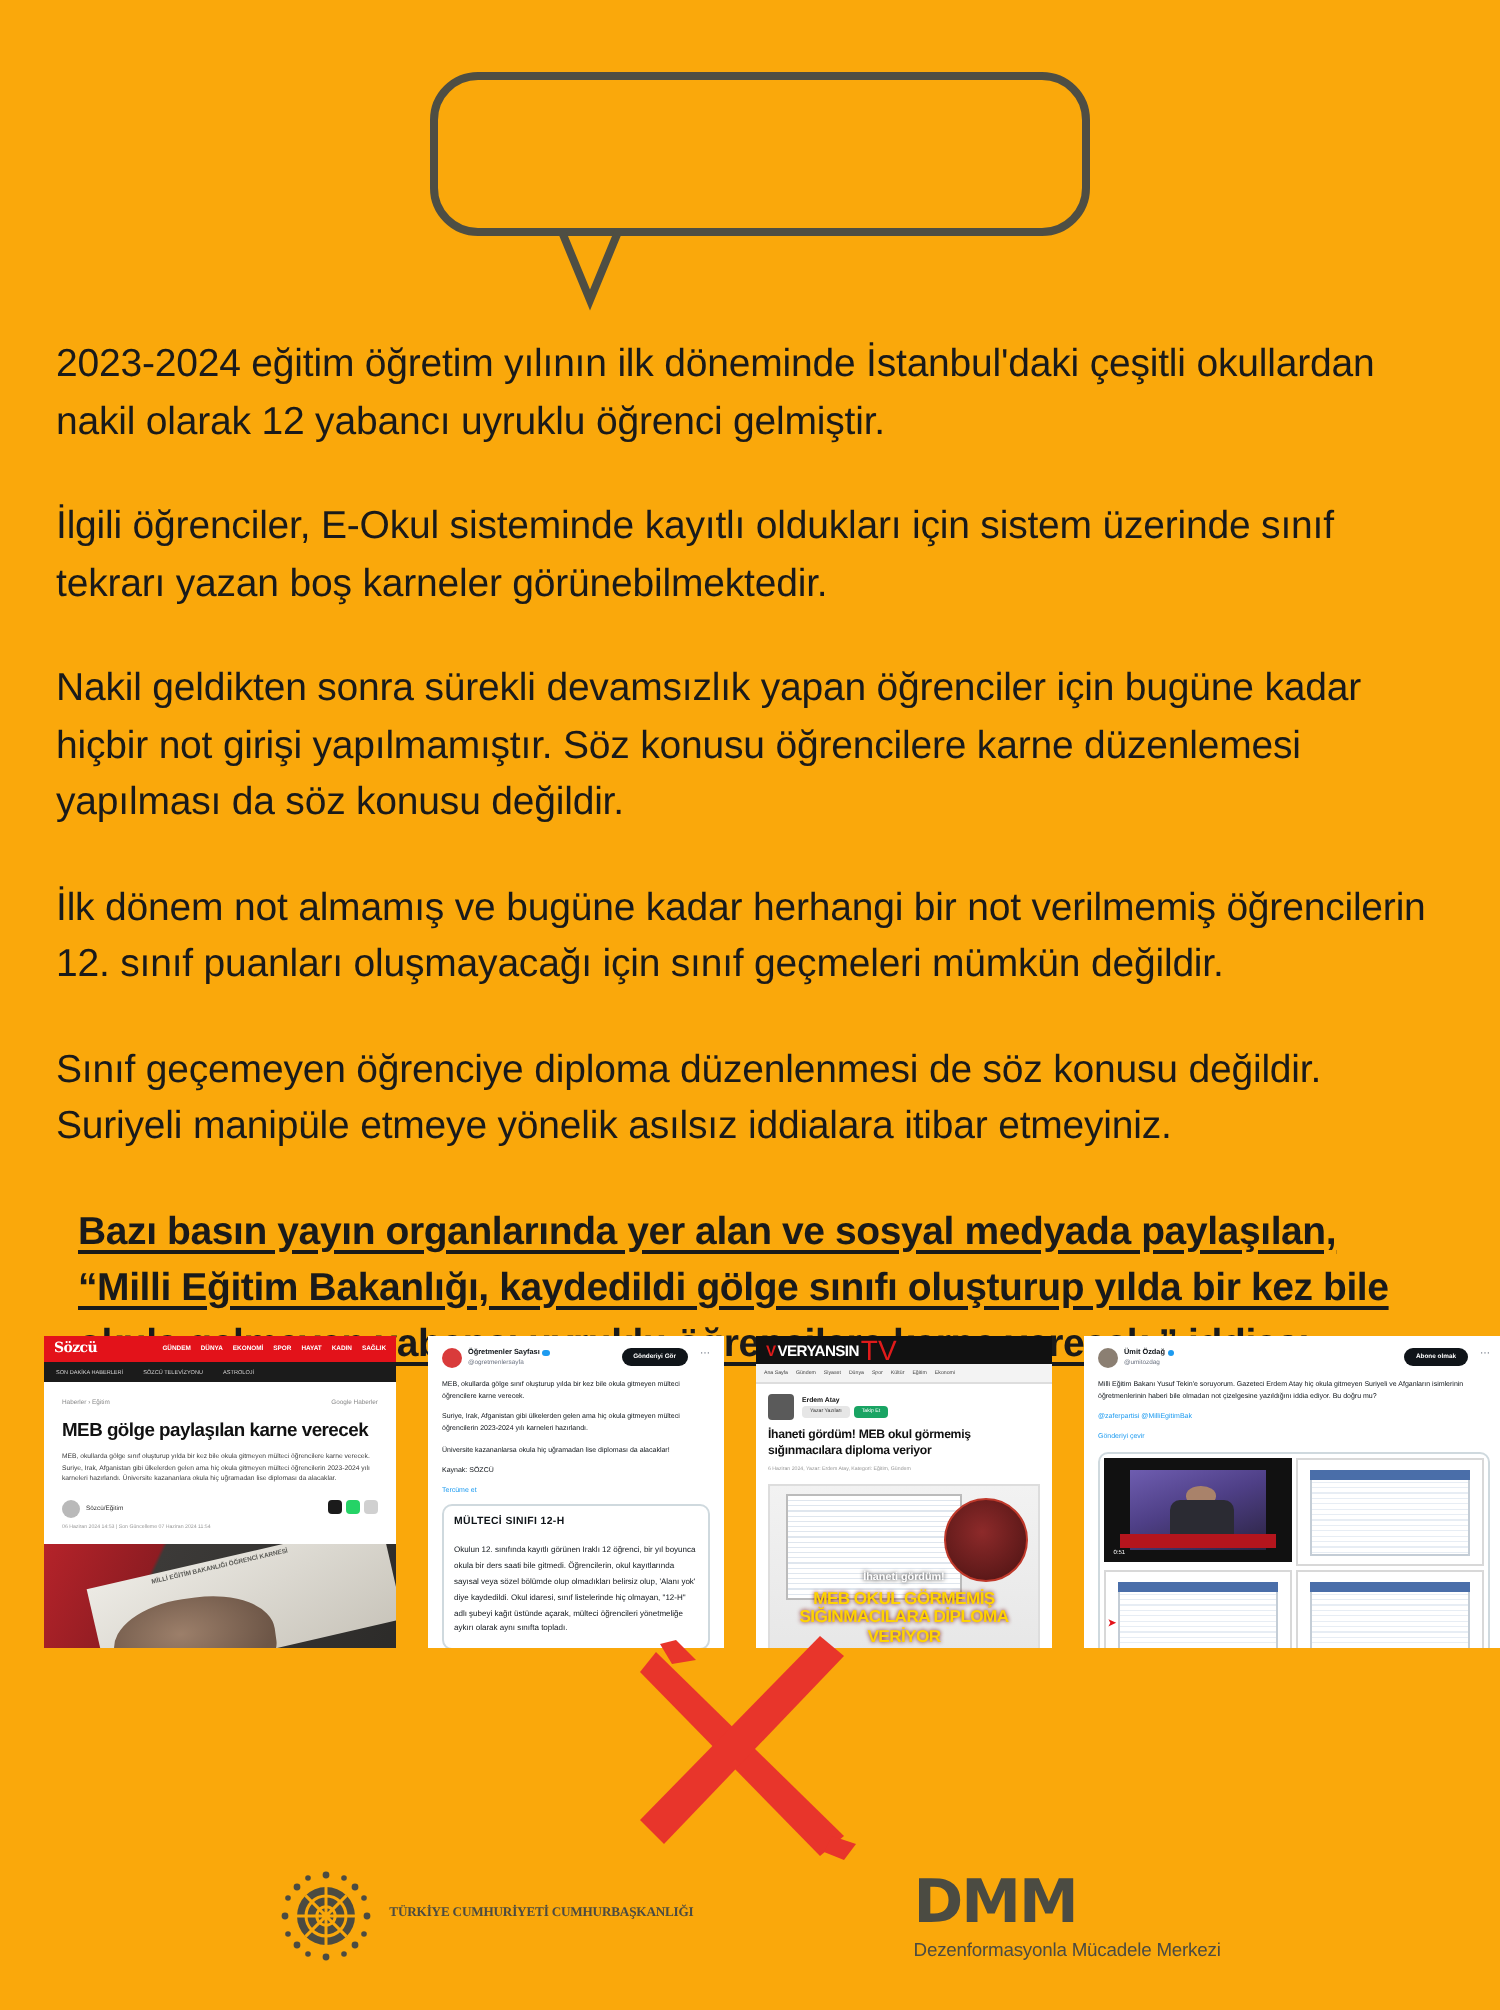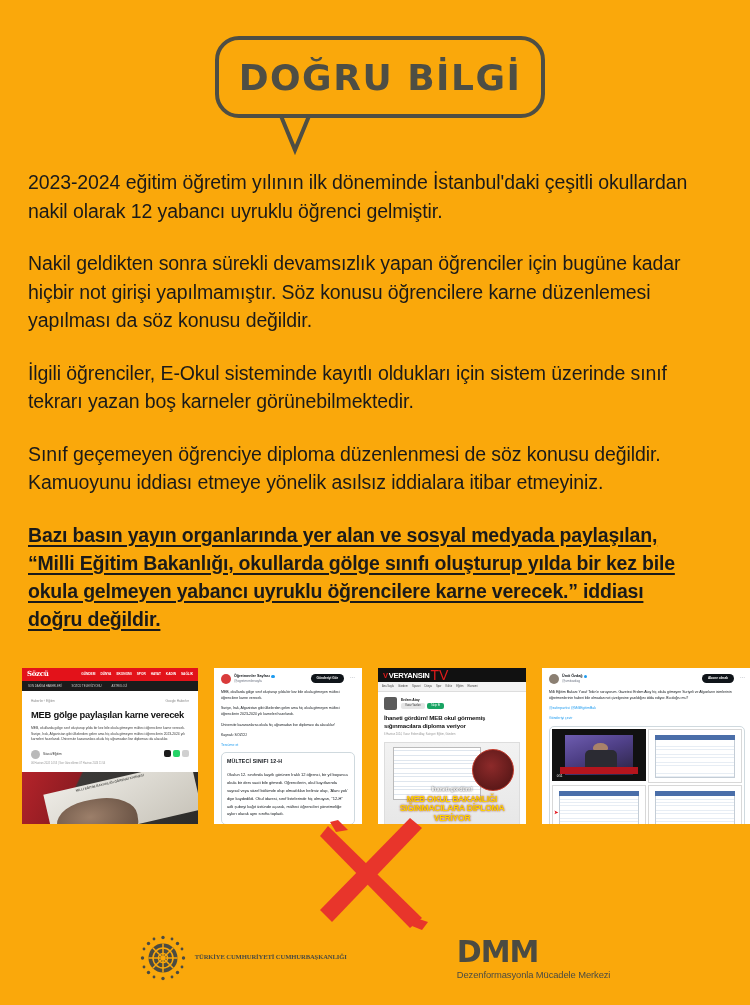"DOĞRU BİLGİ" div.bubble-title { html: <div>DOĞRU BİLGİ</div> -> none }
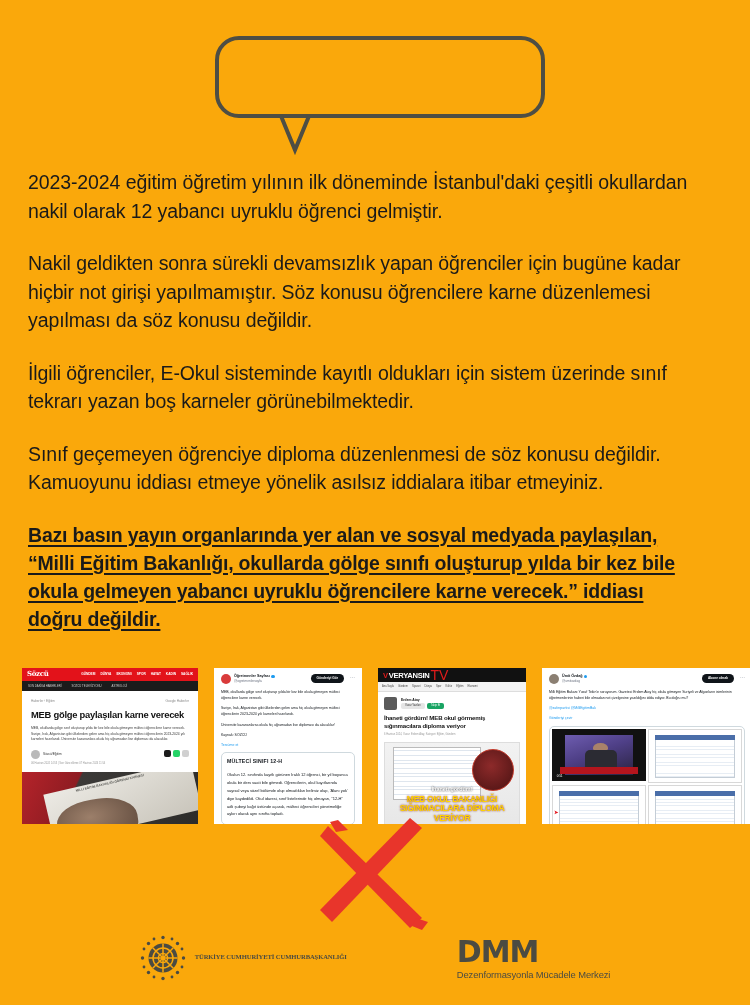"Nakil geldikten sonra sürekli" p.para { order: before "İlgili öğrenciler, E-Okul sisteminde" -> after "İlgili öğrenciler, E-Okul sisteminde" }
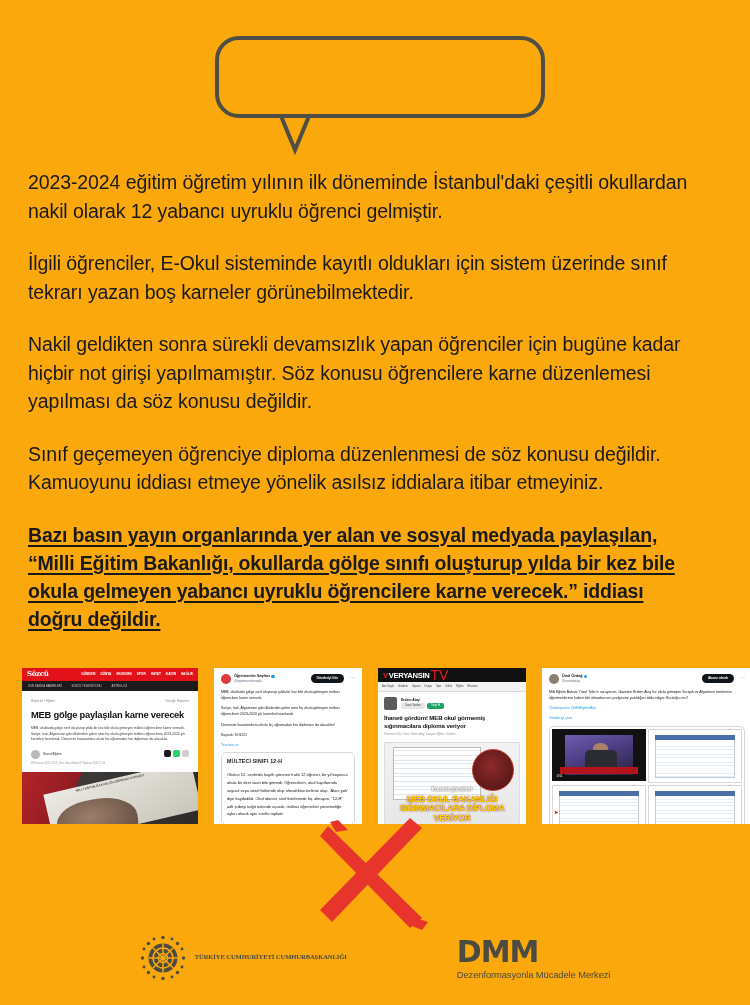"İlk dönem not almamış ve" p.para { html: none -> <p>İlk dönem not almamış ve bugüne kadar herhangi bir not verilmemiş öğrencilerin 12. sınıf puanları oluşmayacağı için sınıf geçmeleri mümkün değildir.</p> }
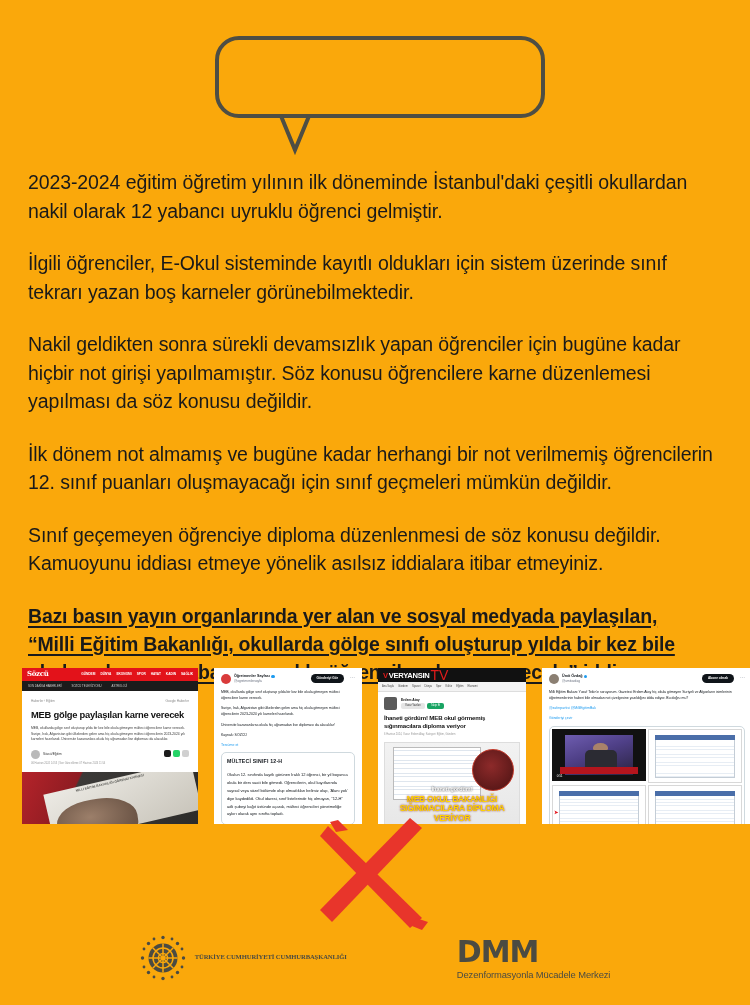"Sınıf geçemeyen öğrenciye diploma" p.para { text: Kamuoyunu iddiası -> Suriyeli manipüle }
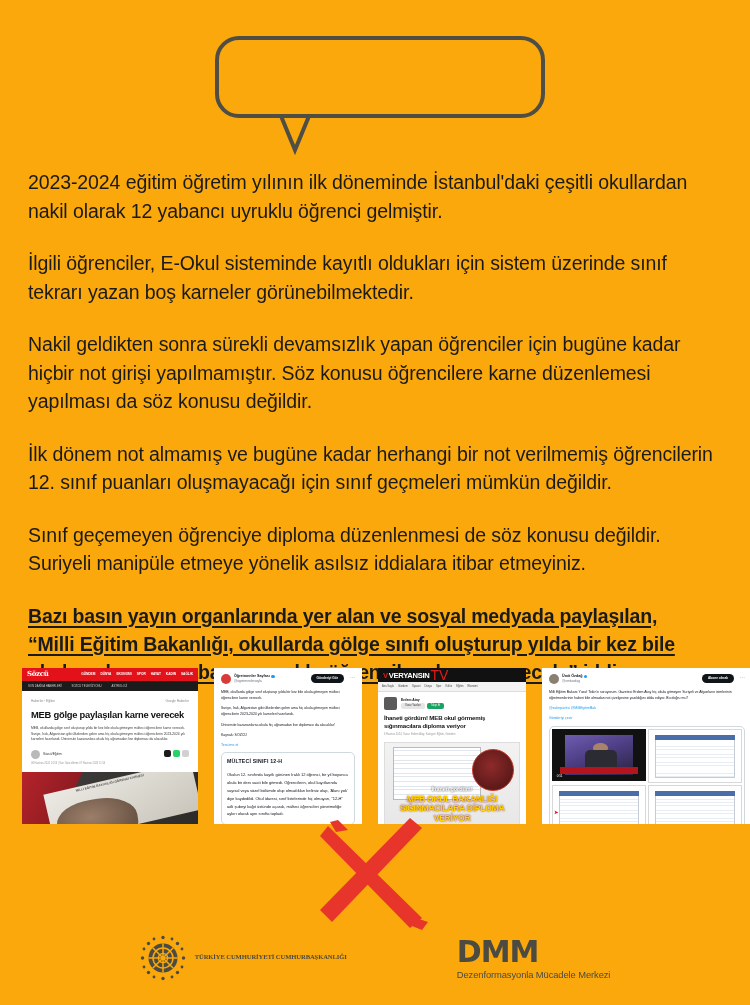"Bazı basın yayın organlarında yer" .claim { margin: 0 -> 11px }
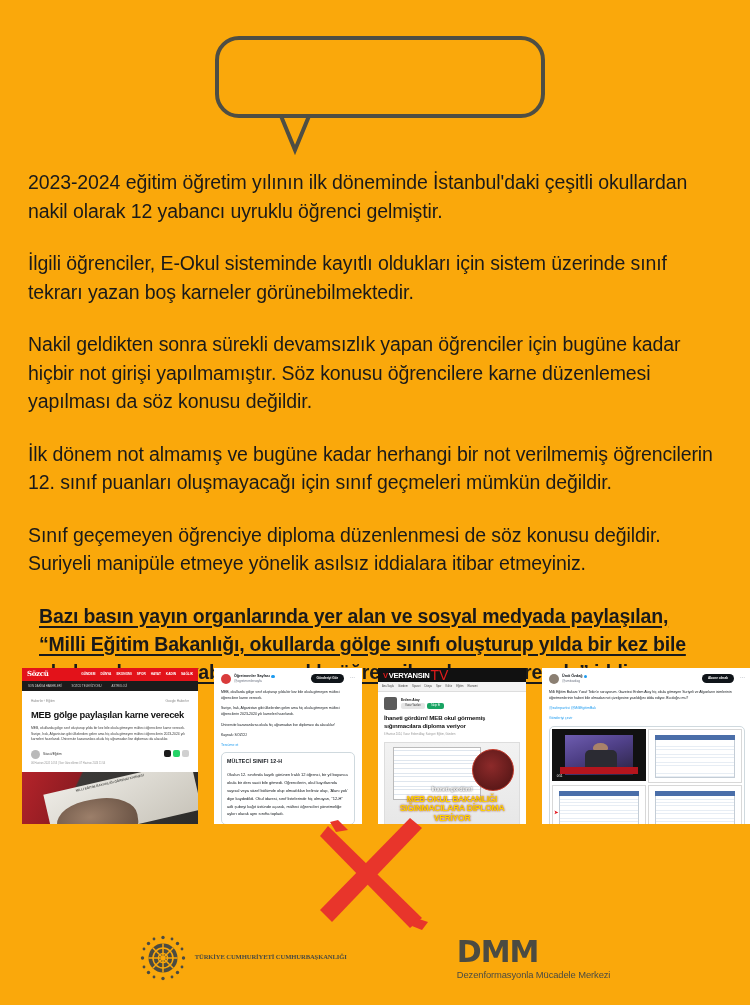"“Milli Eğitim Bakanlığı, okullarda gölge" span.ln { text: okullarda -> kaydedildi }
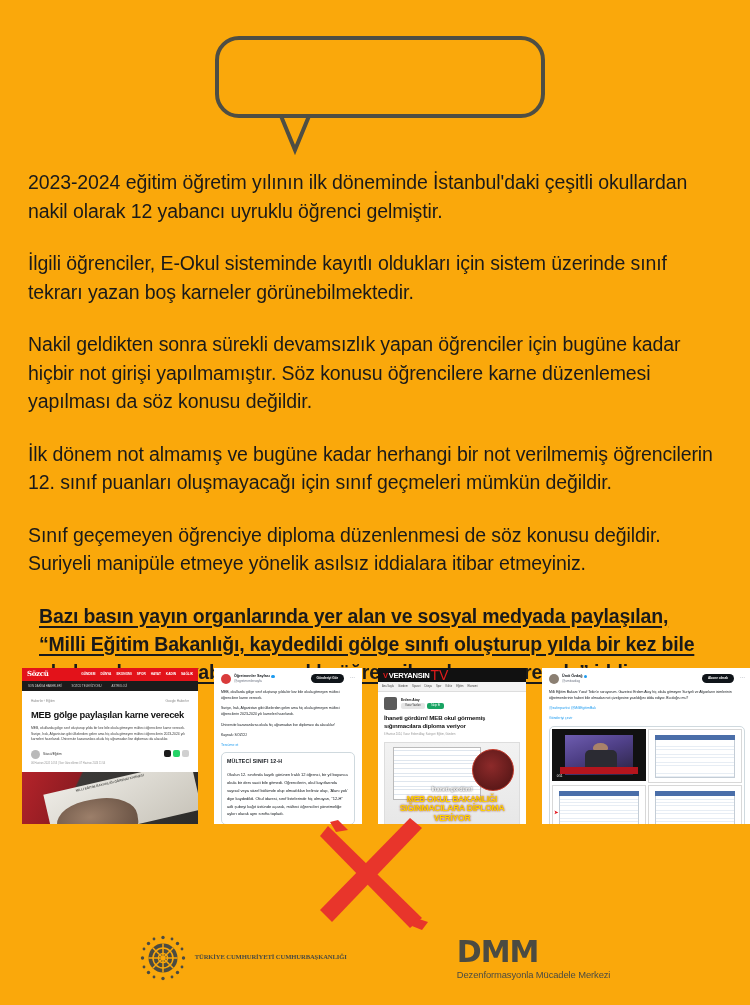"MEB OKUL BAKANLIĞI SIĞINMACILARA DİPLOMA" div.vy-big { text: BAKANLIĞI -> GÖRMEMİŞ }
